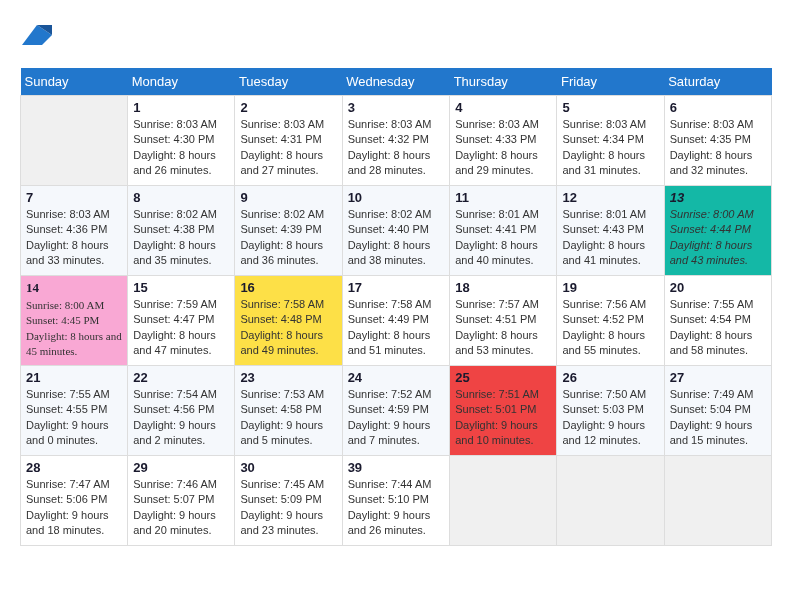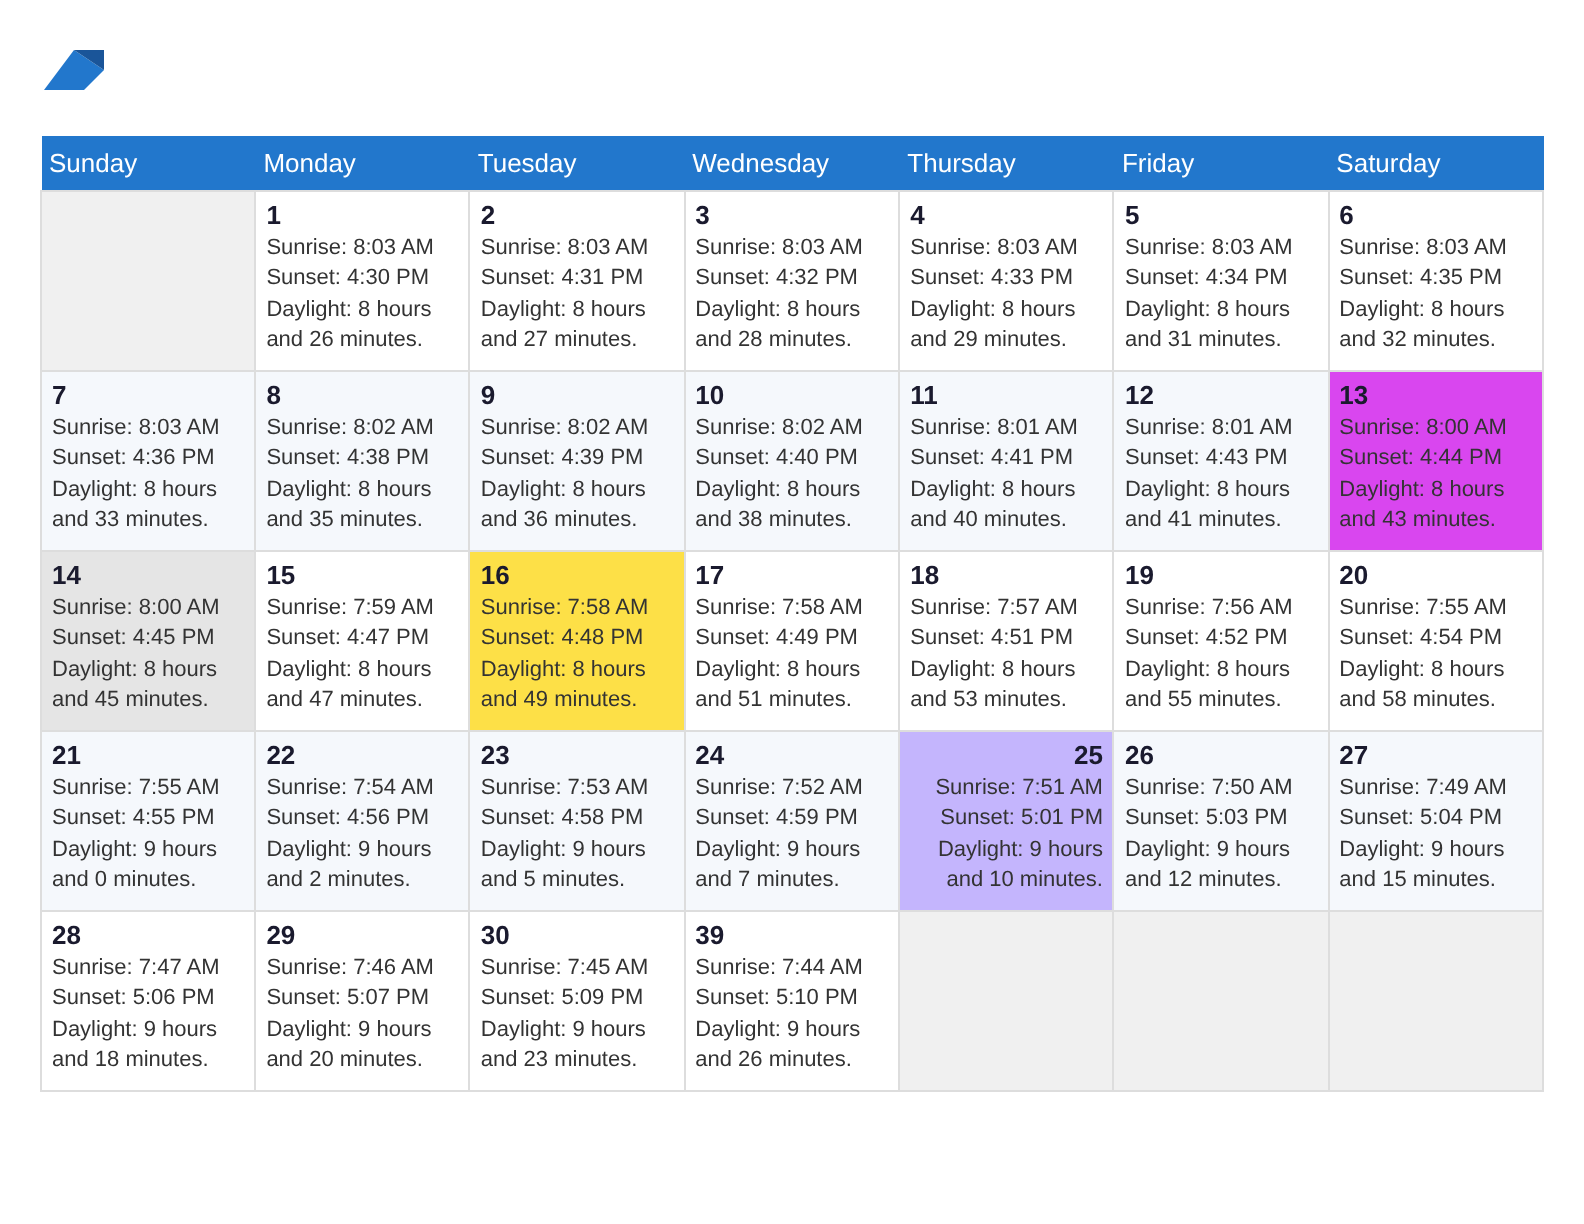"13" td { background: #d946ef -> #14b8a6; font-style: none -> italic }
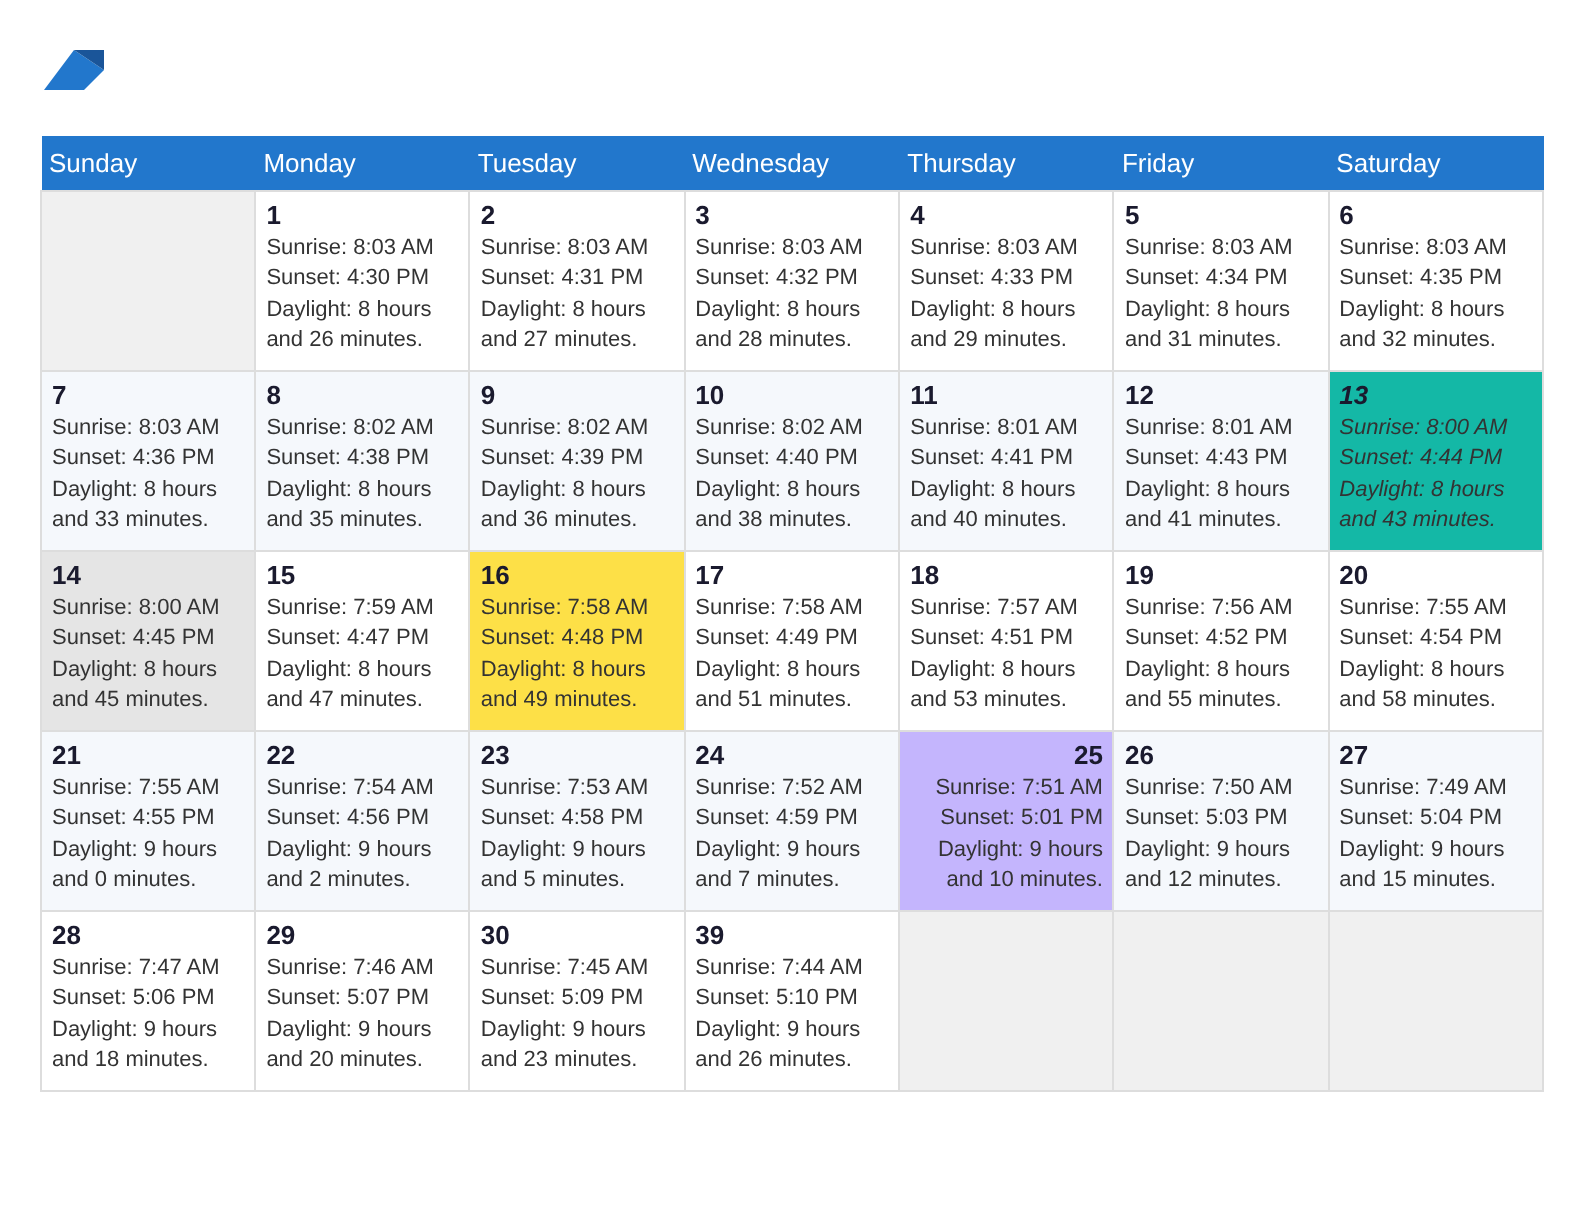"14" td { background: #e5e5e5 -> #f9a8d4; font-family: none -> Liberation Serif, serif }
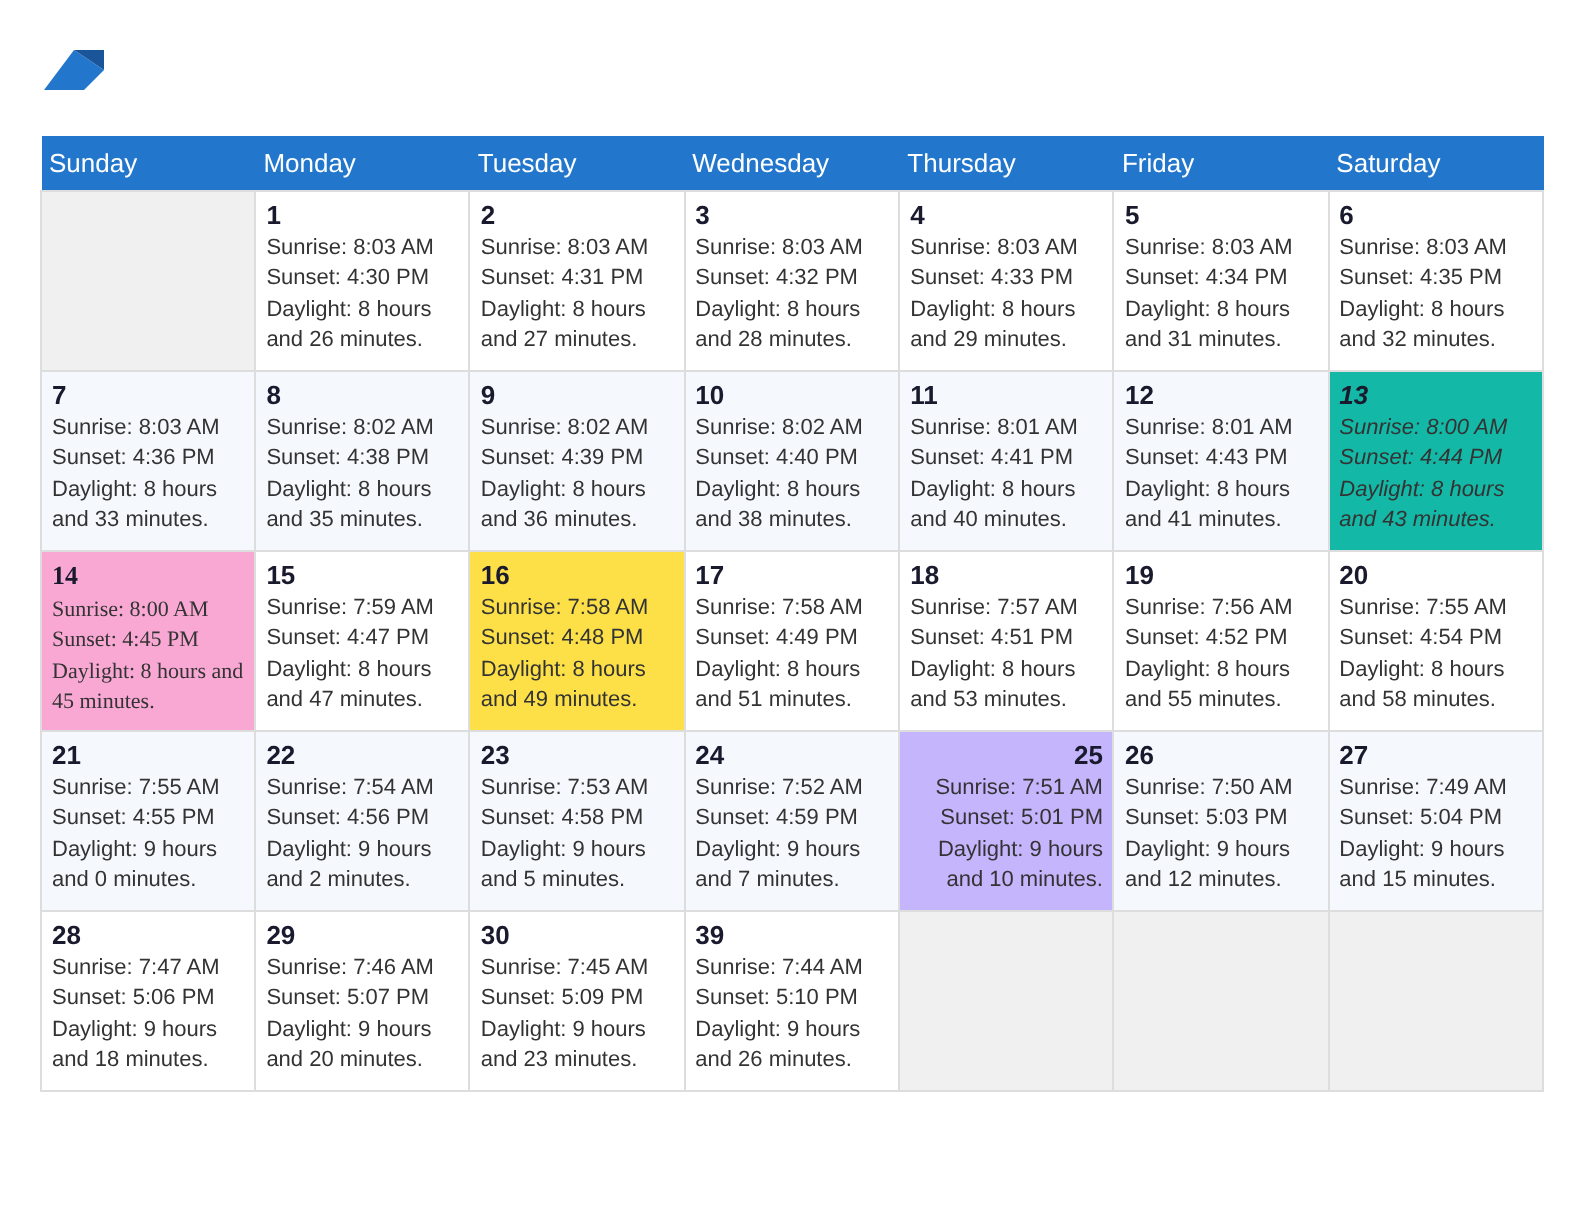"25" td { background: #c4b5fd -> #ef4444; text-align: right -> none }
